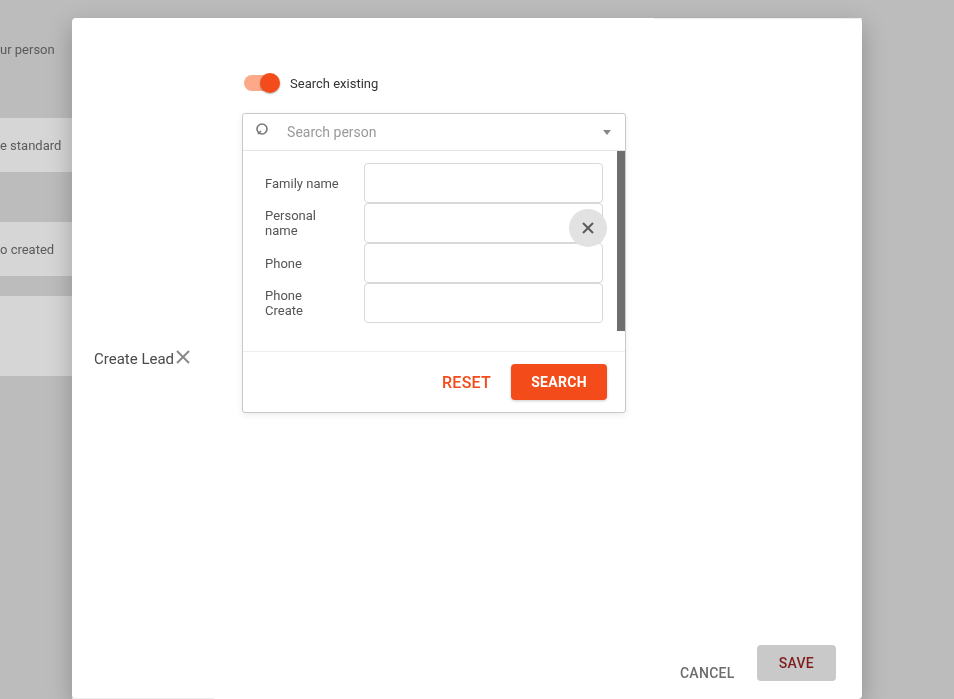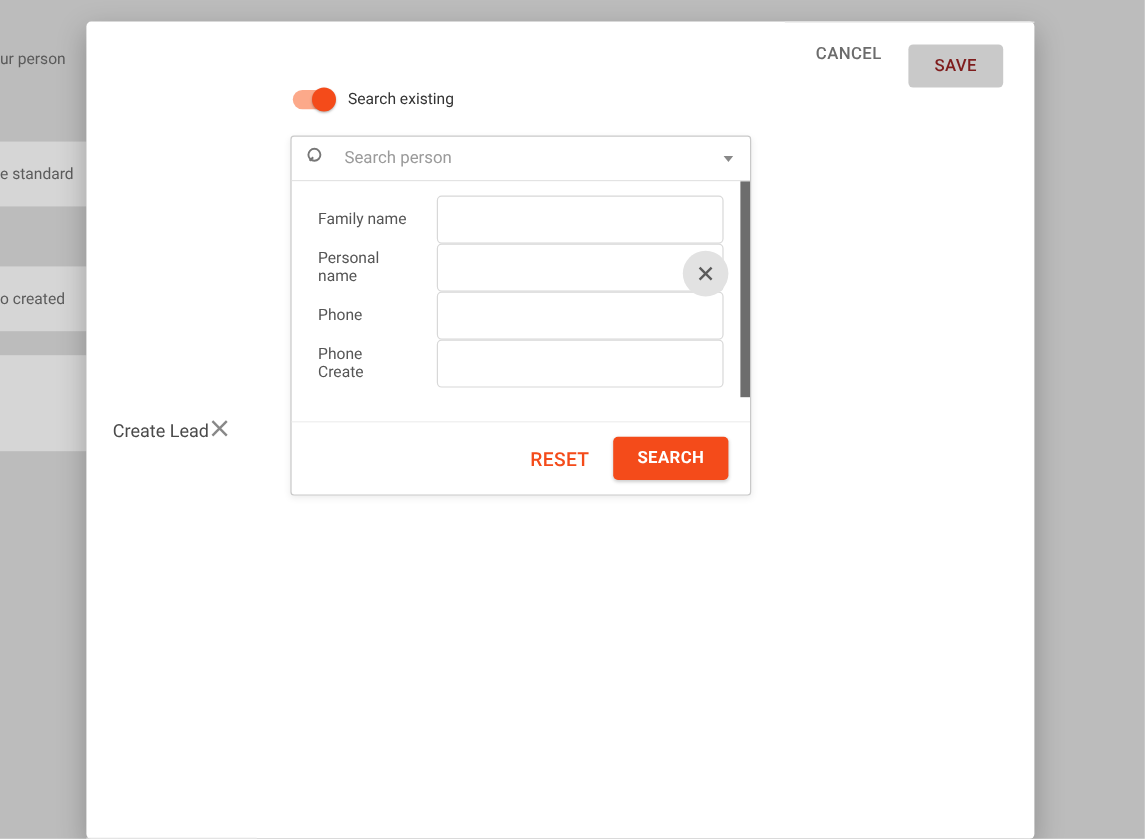"CANCEL" .modal-footer { align-items: flex-start -> flex-end }
